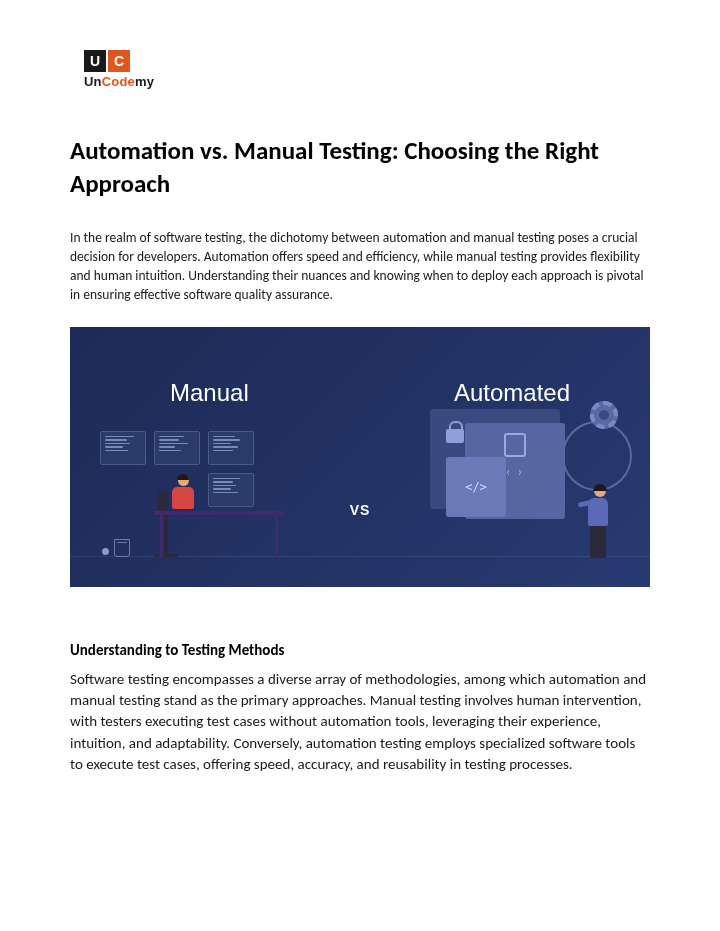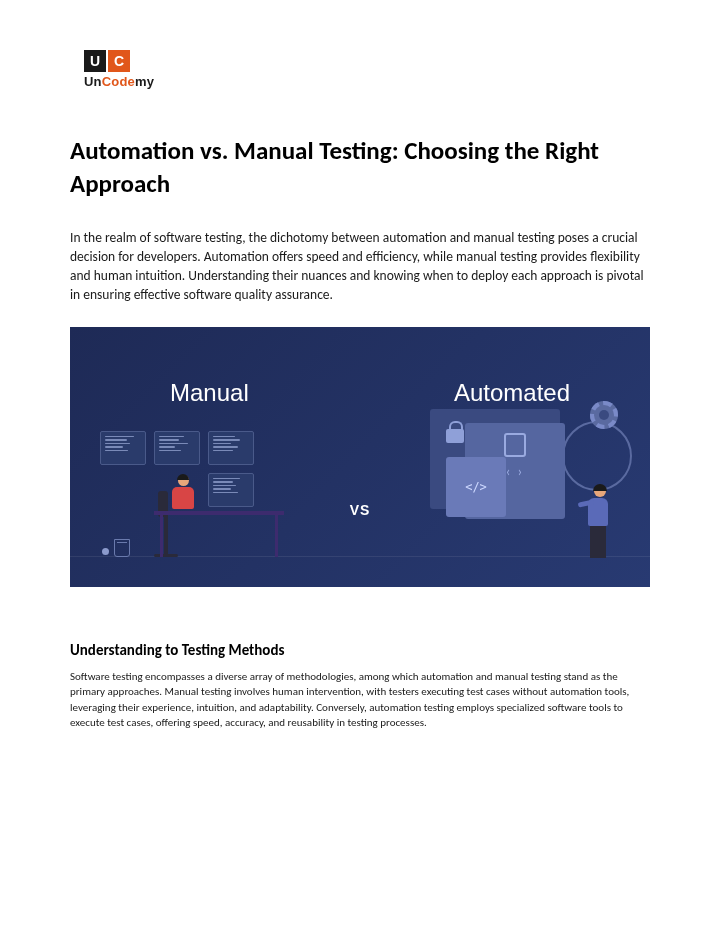"Software testing encompasses a diverse" .body-text { font-size: 11px -> 15px }
